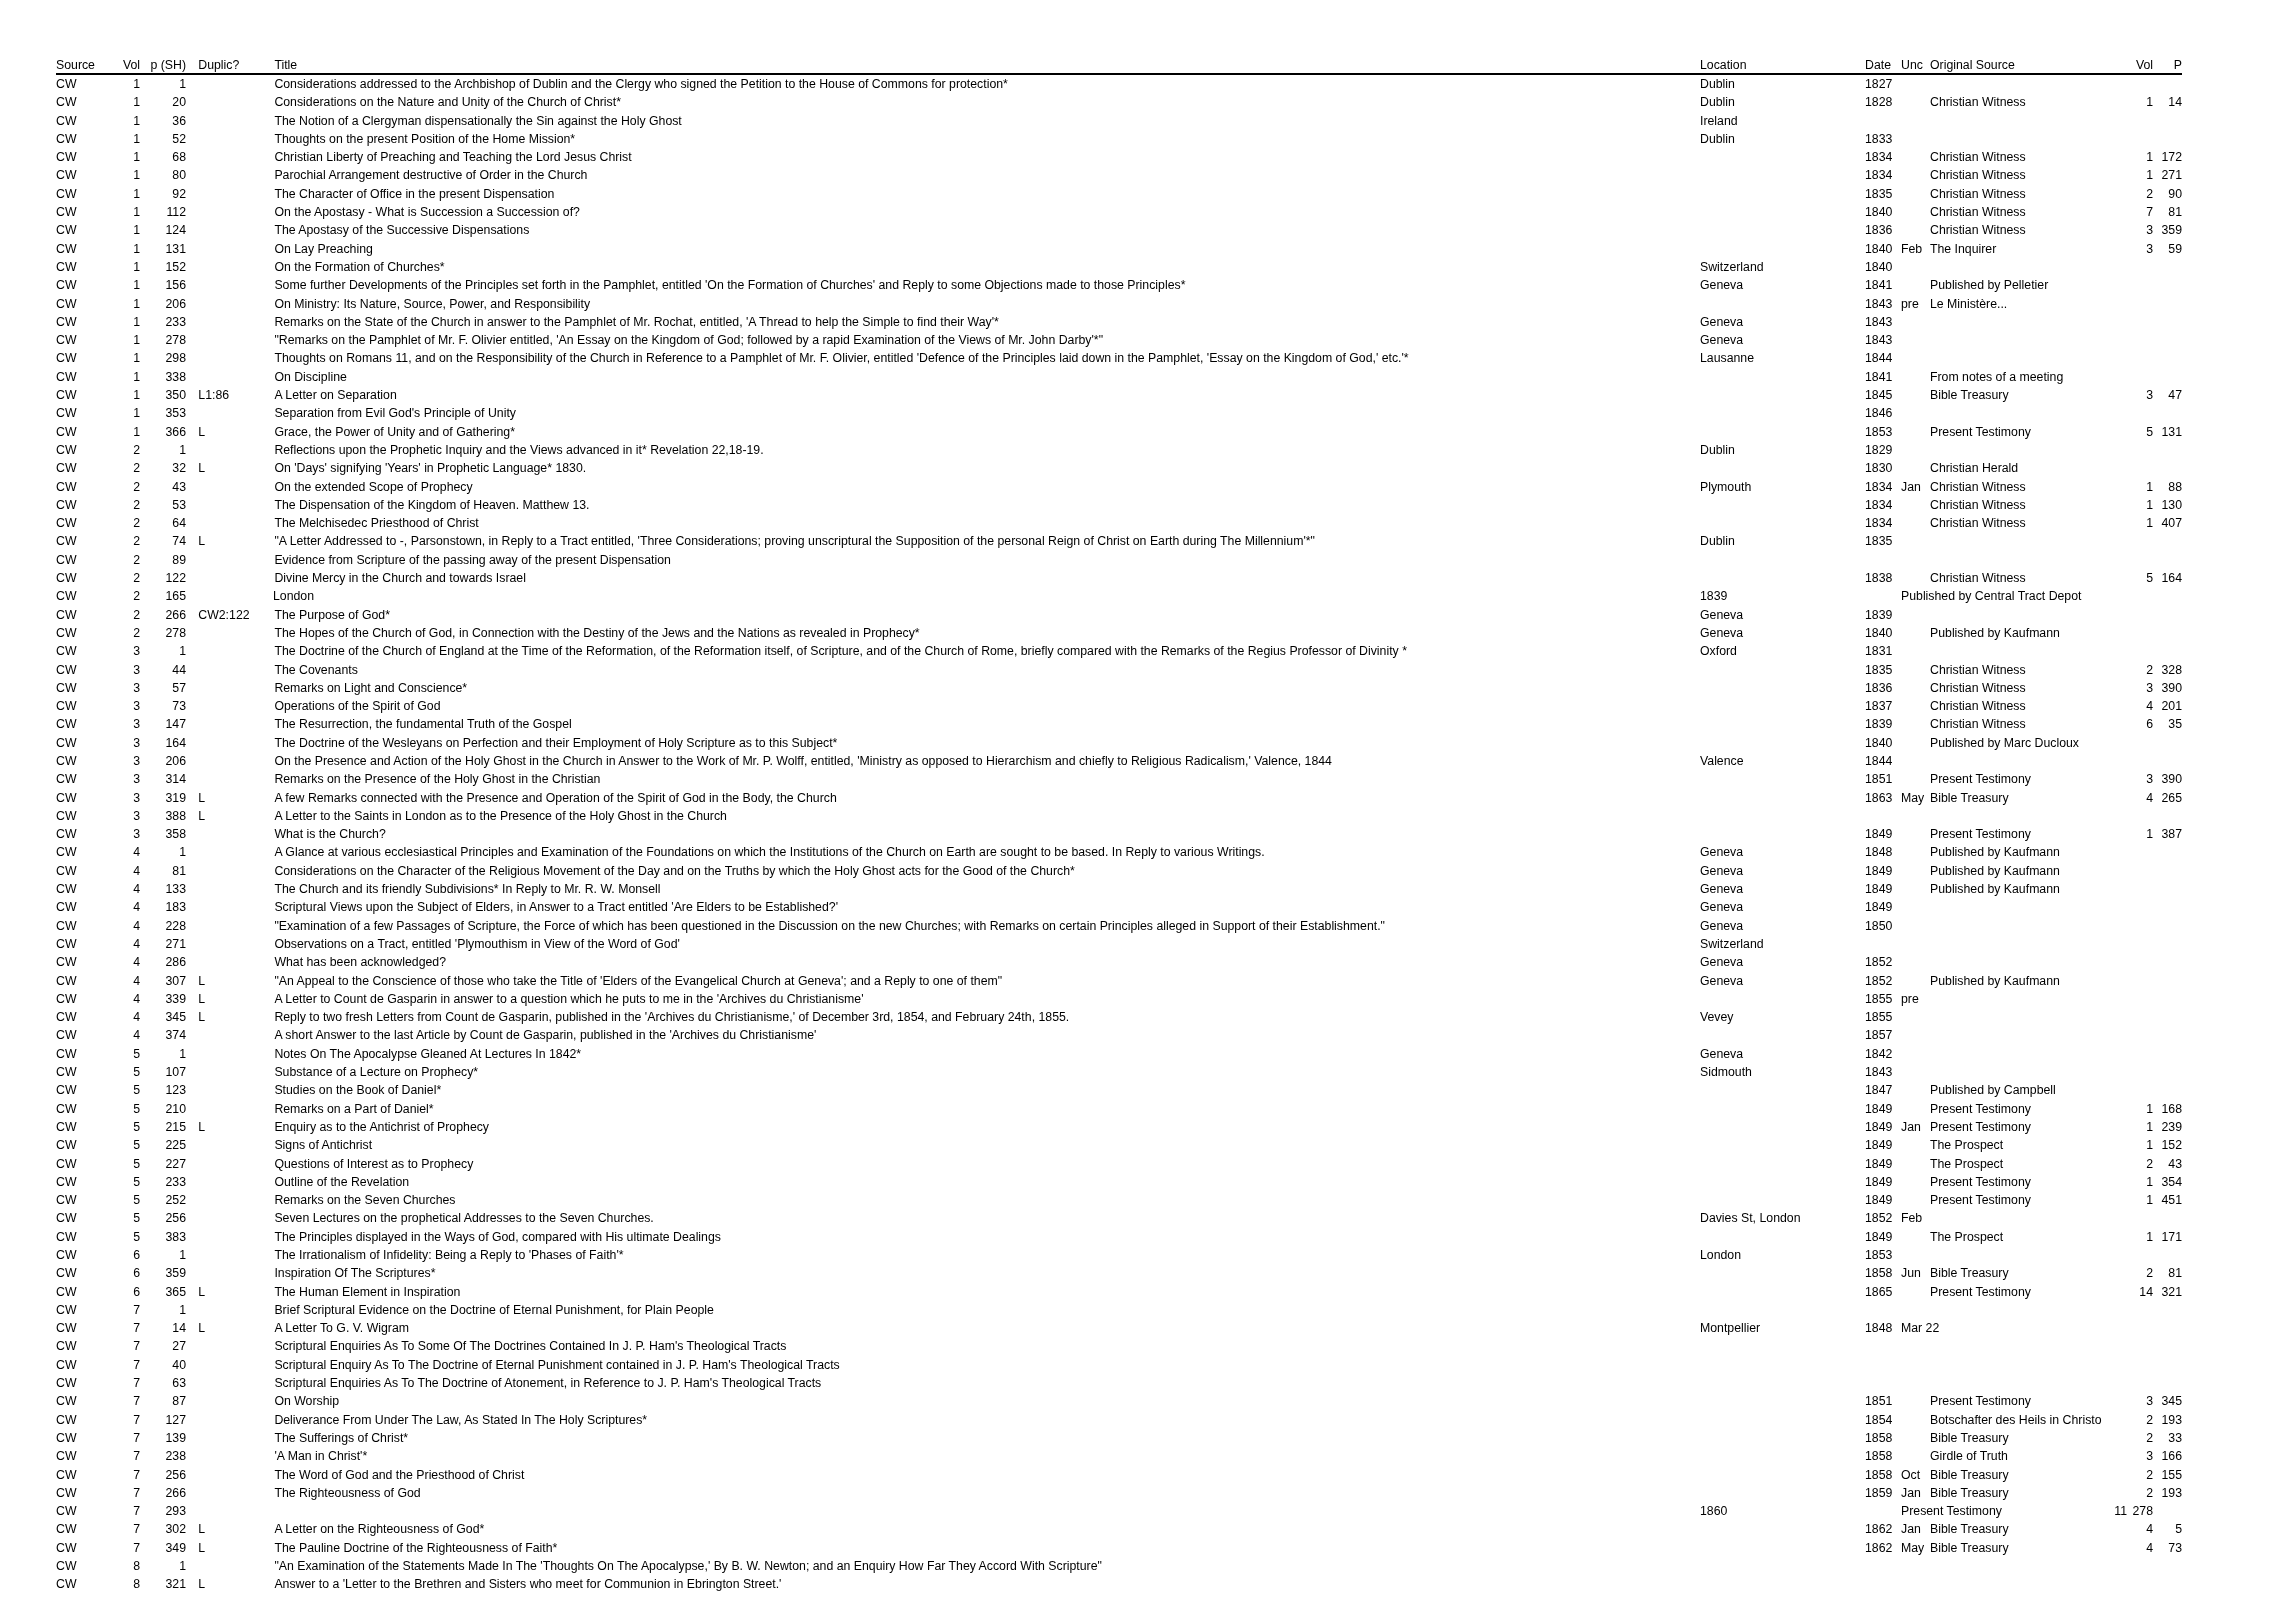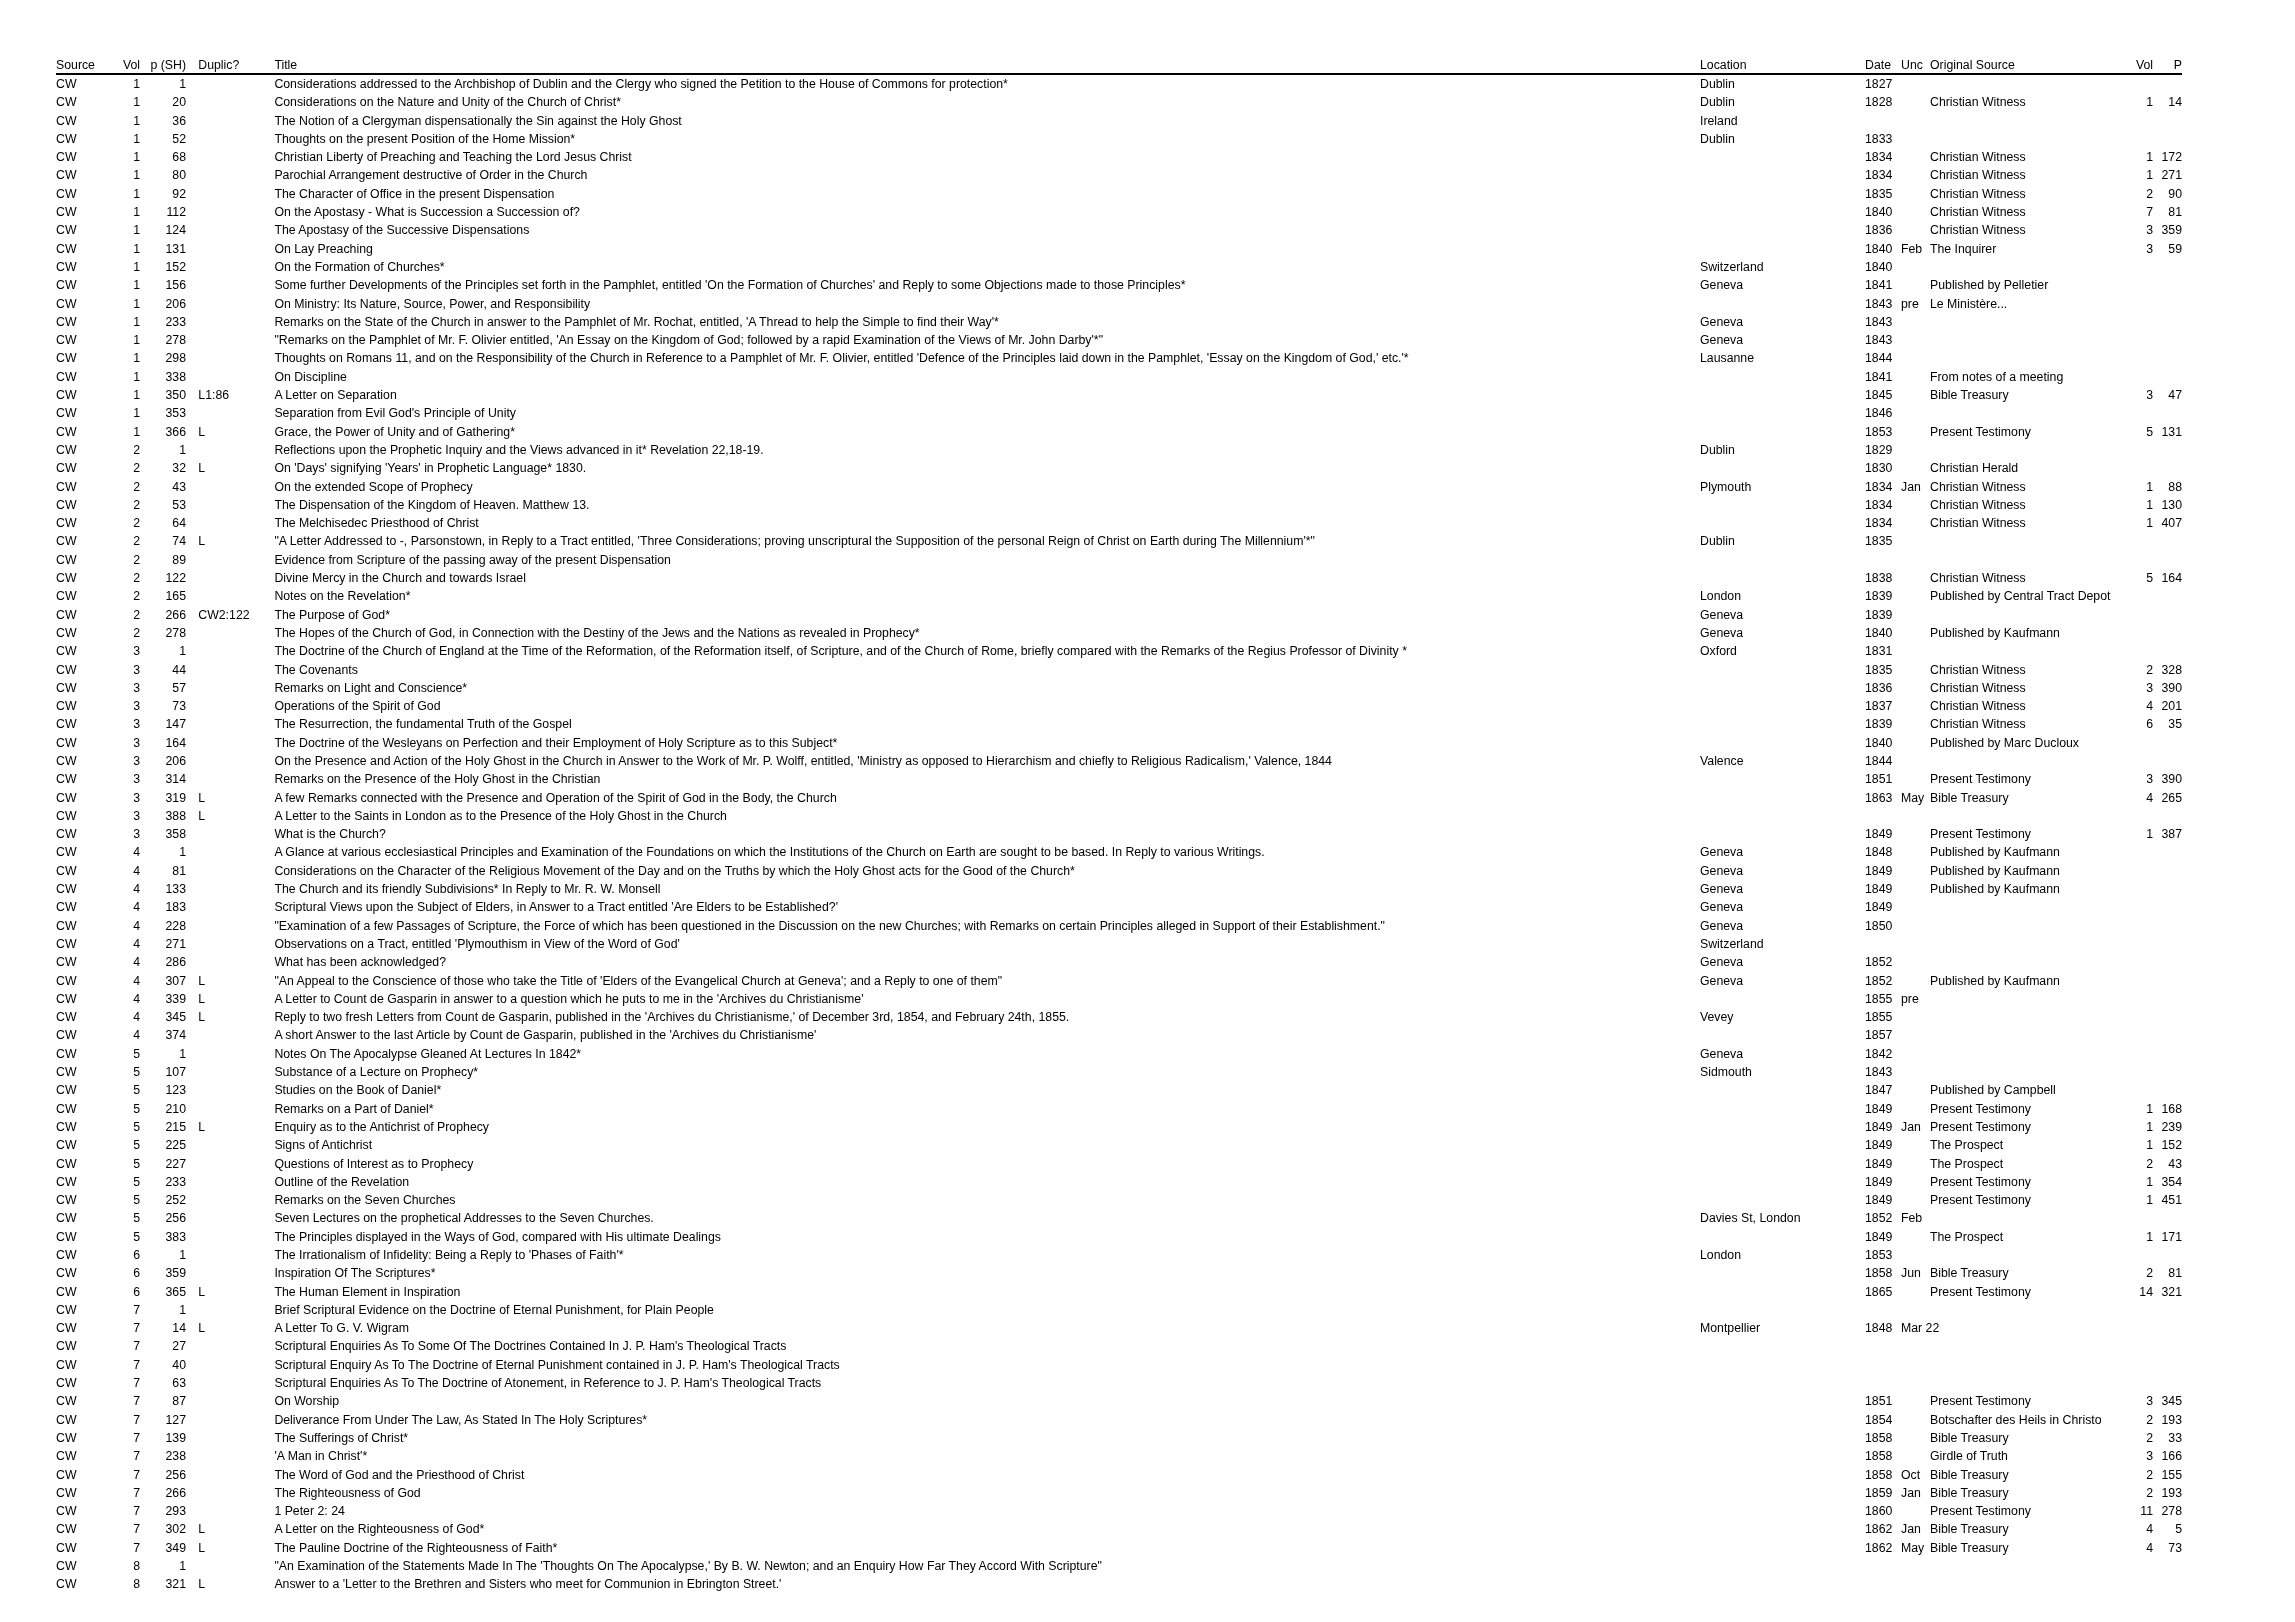"Notes on the Revelation*" div.cell { html: <div>Notes on the Revelation*</div> -> none }
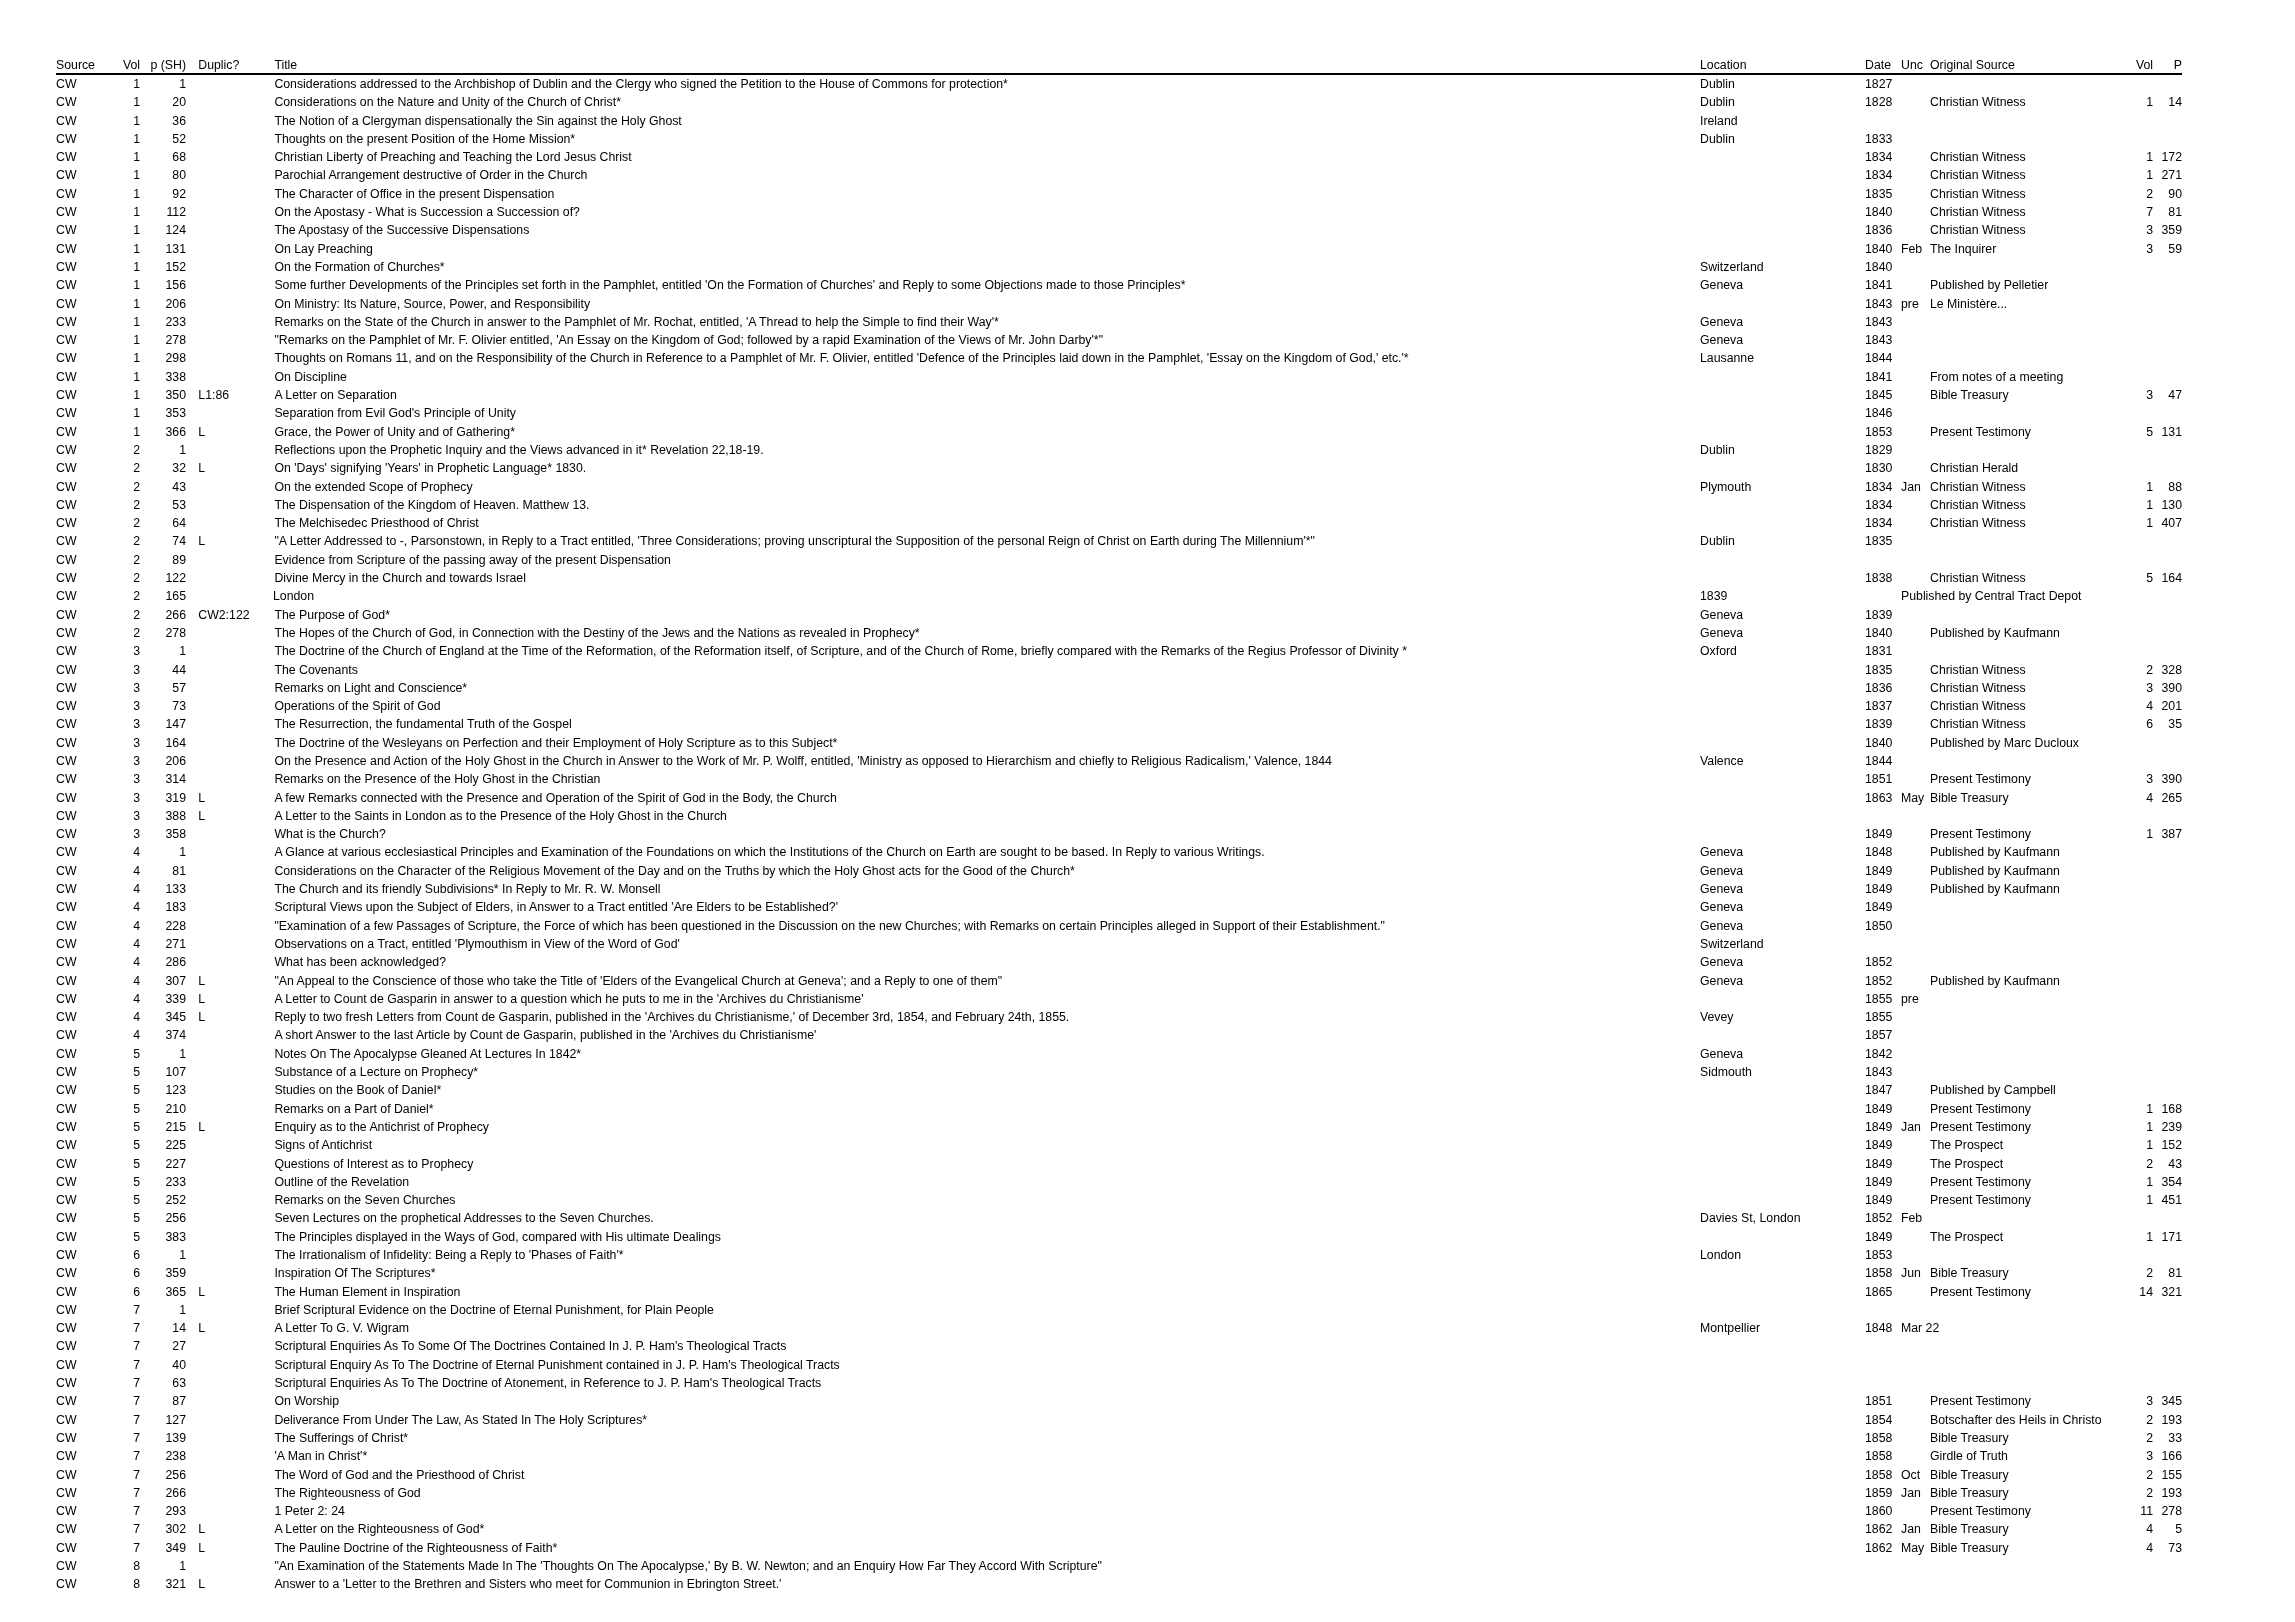"1 Peter 2: 24" div.cell { html: <div>1 Peter 2: 24</div> -> none }
